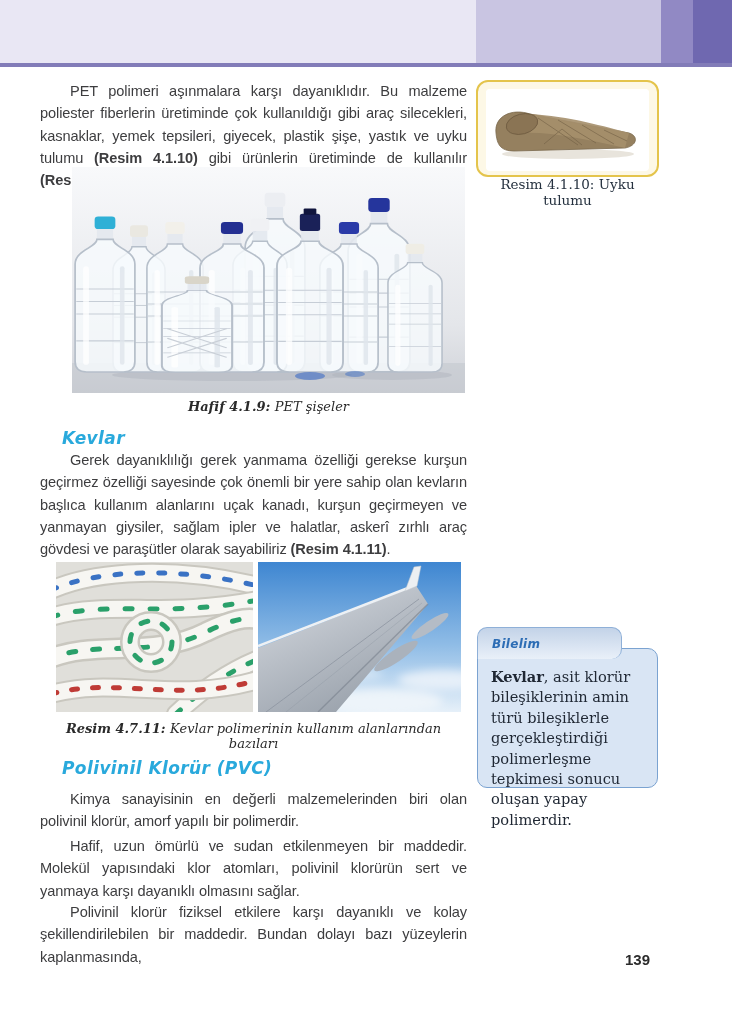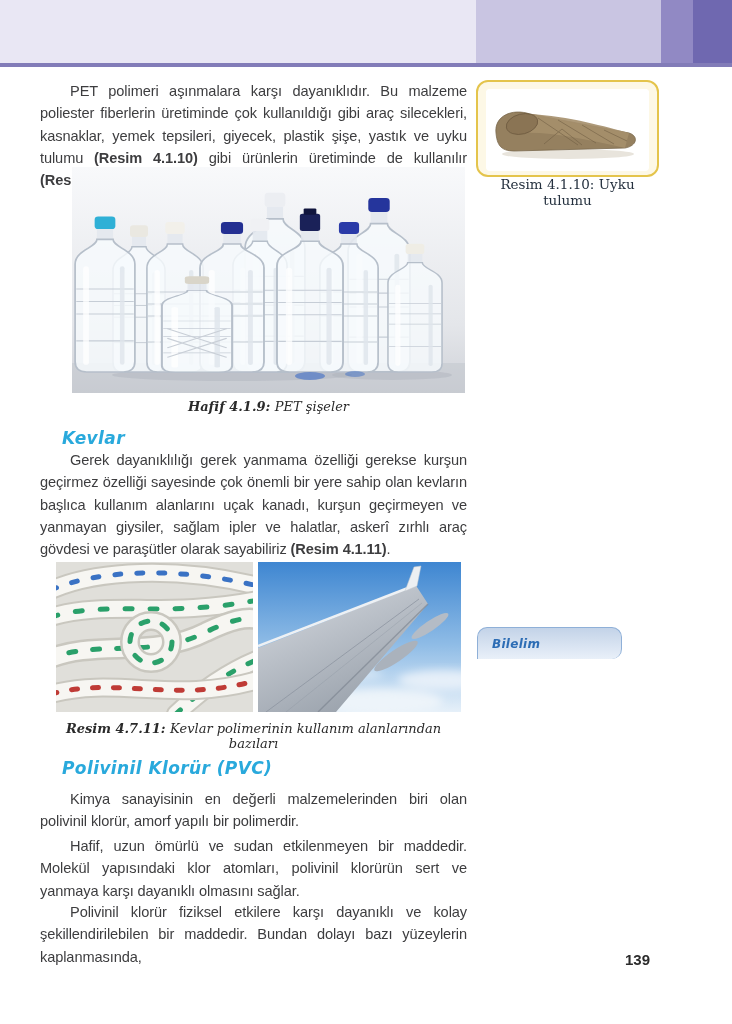"Kevlar, asit klorür bileşiklerinin amin" div.bilelim-body { html: none -> <div><span>Kevlar</span><span>, asit klorür bileşiklerinin amin türü bileşiklerle gerçekleştirdiği polimerleşme tepkimesi sonucu oluşan yapay polimerdir.</span></div> }
